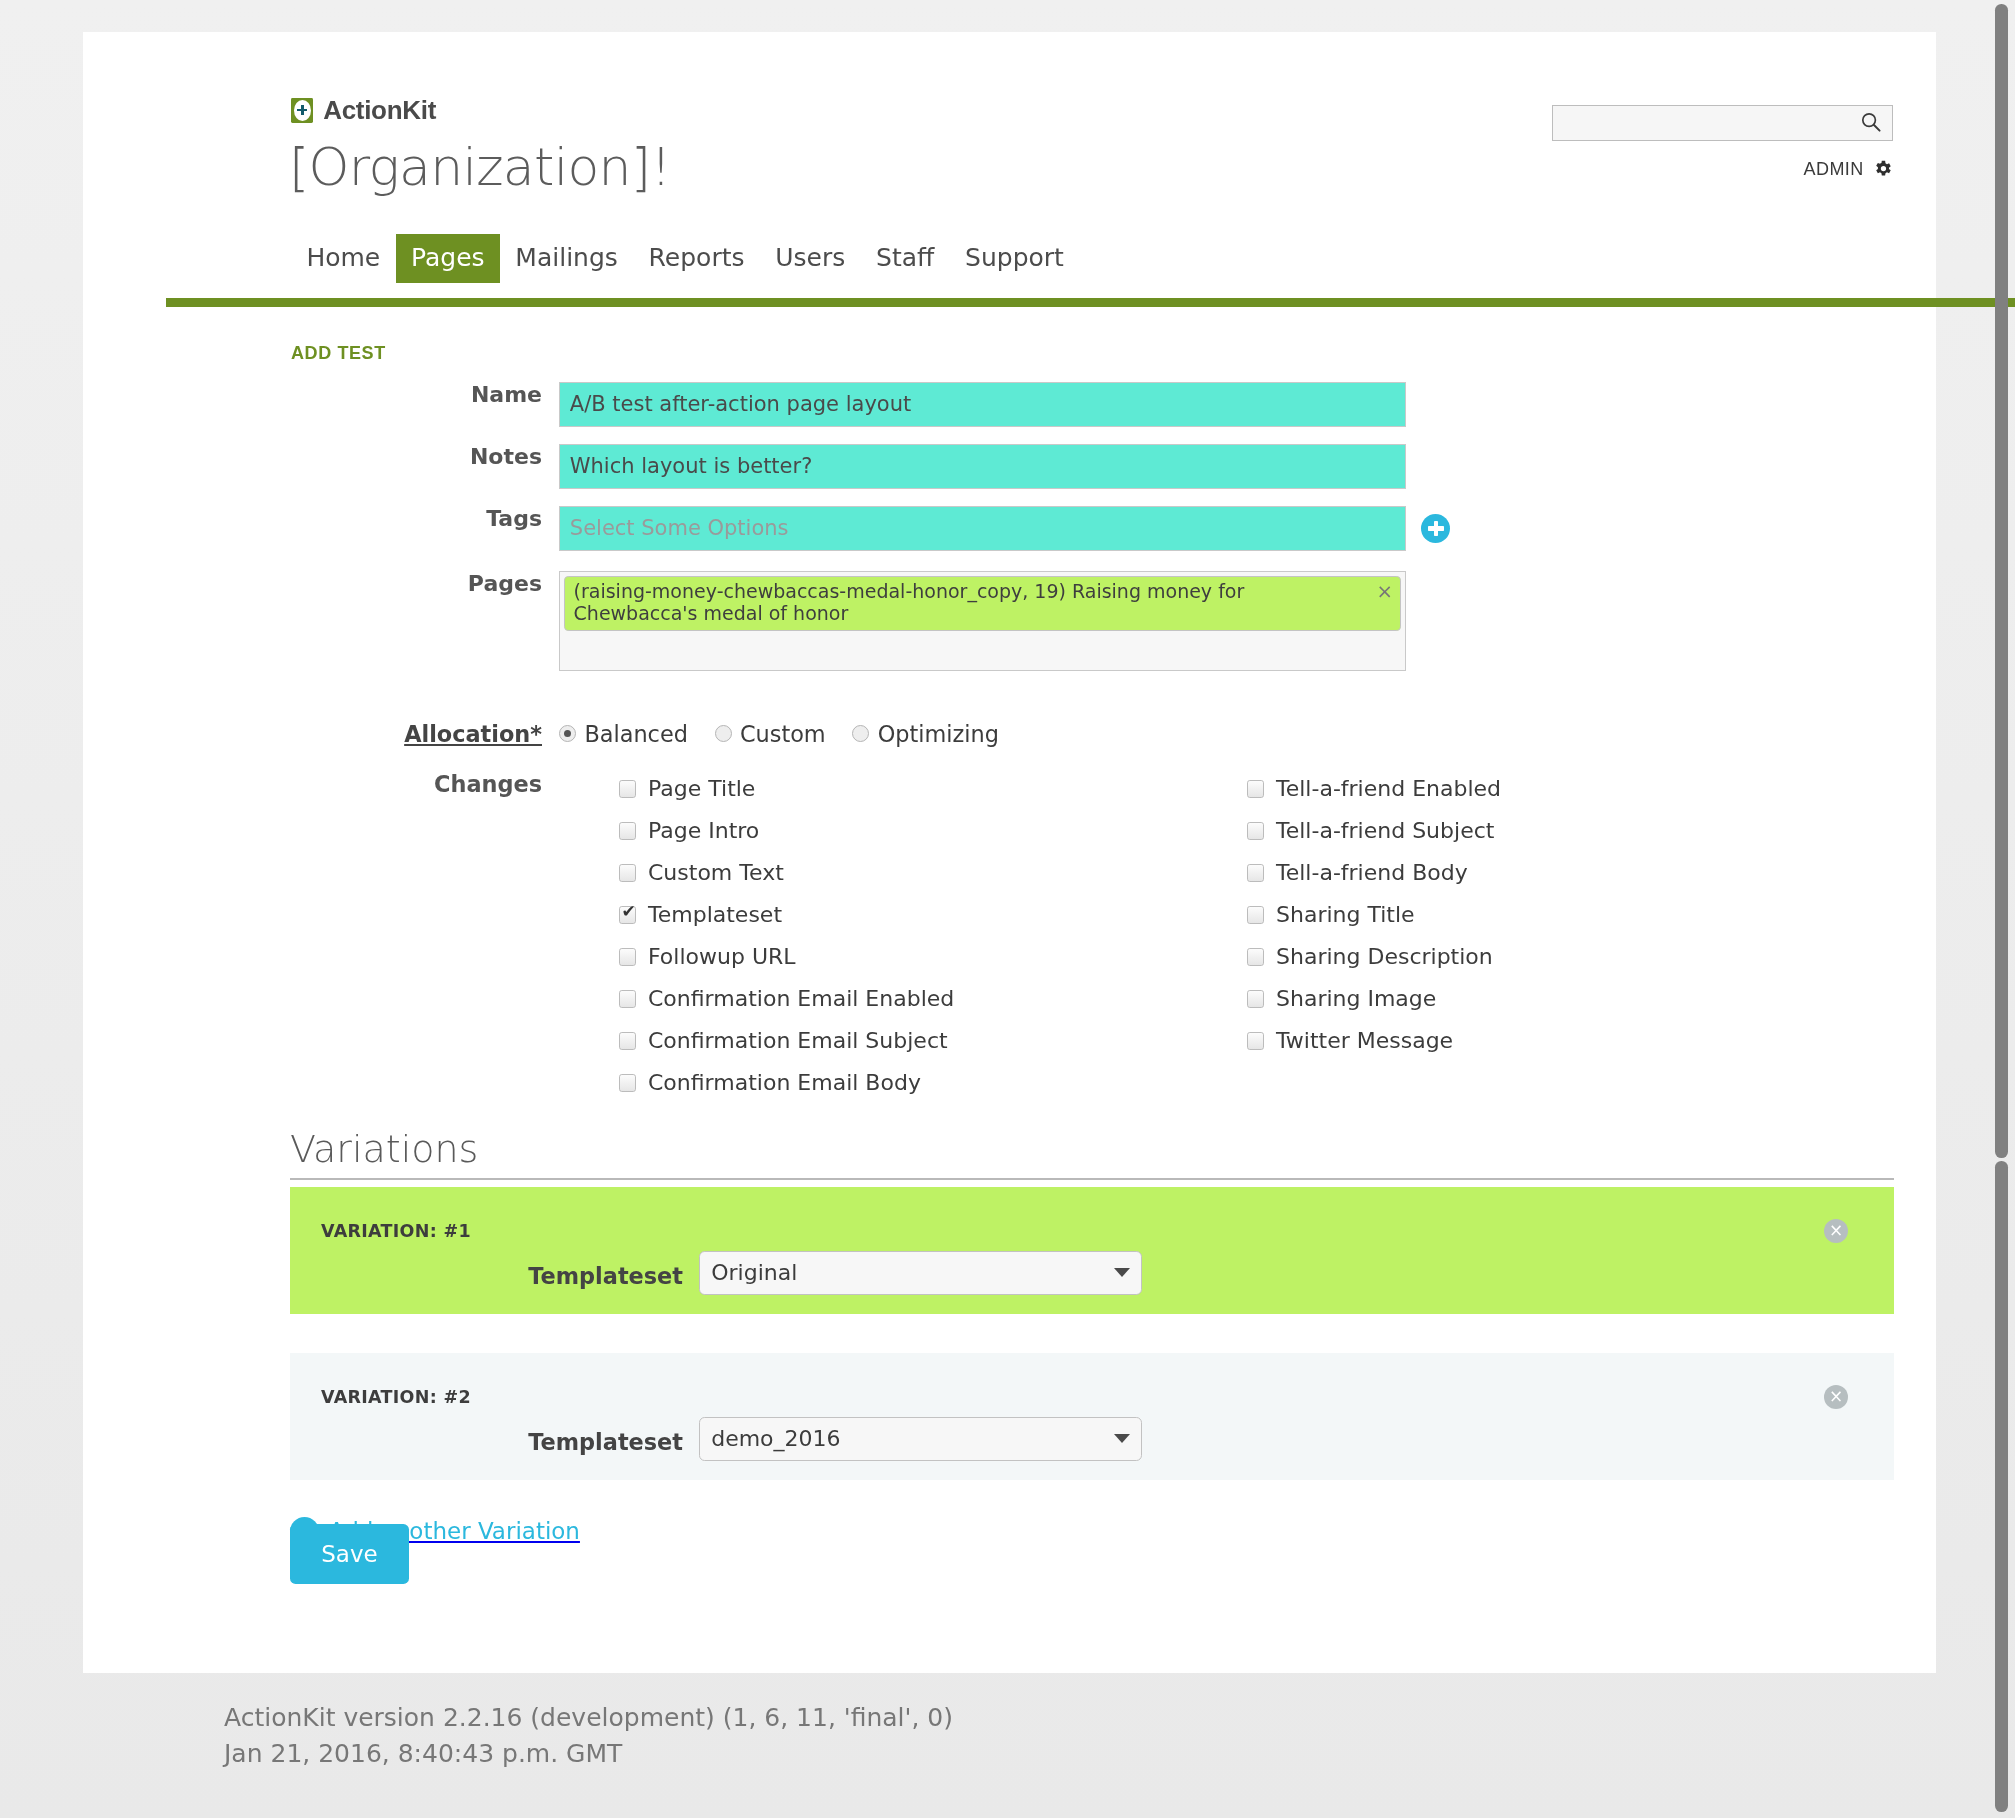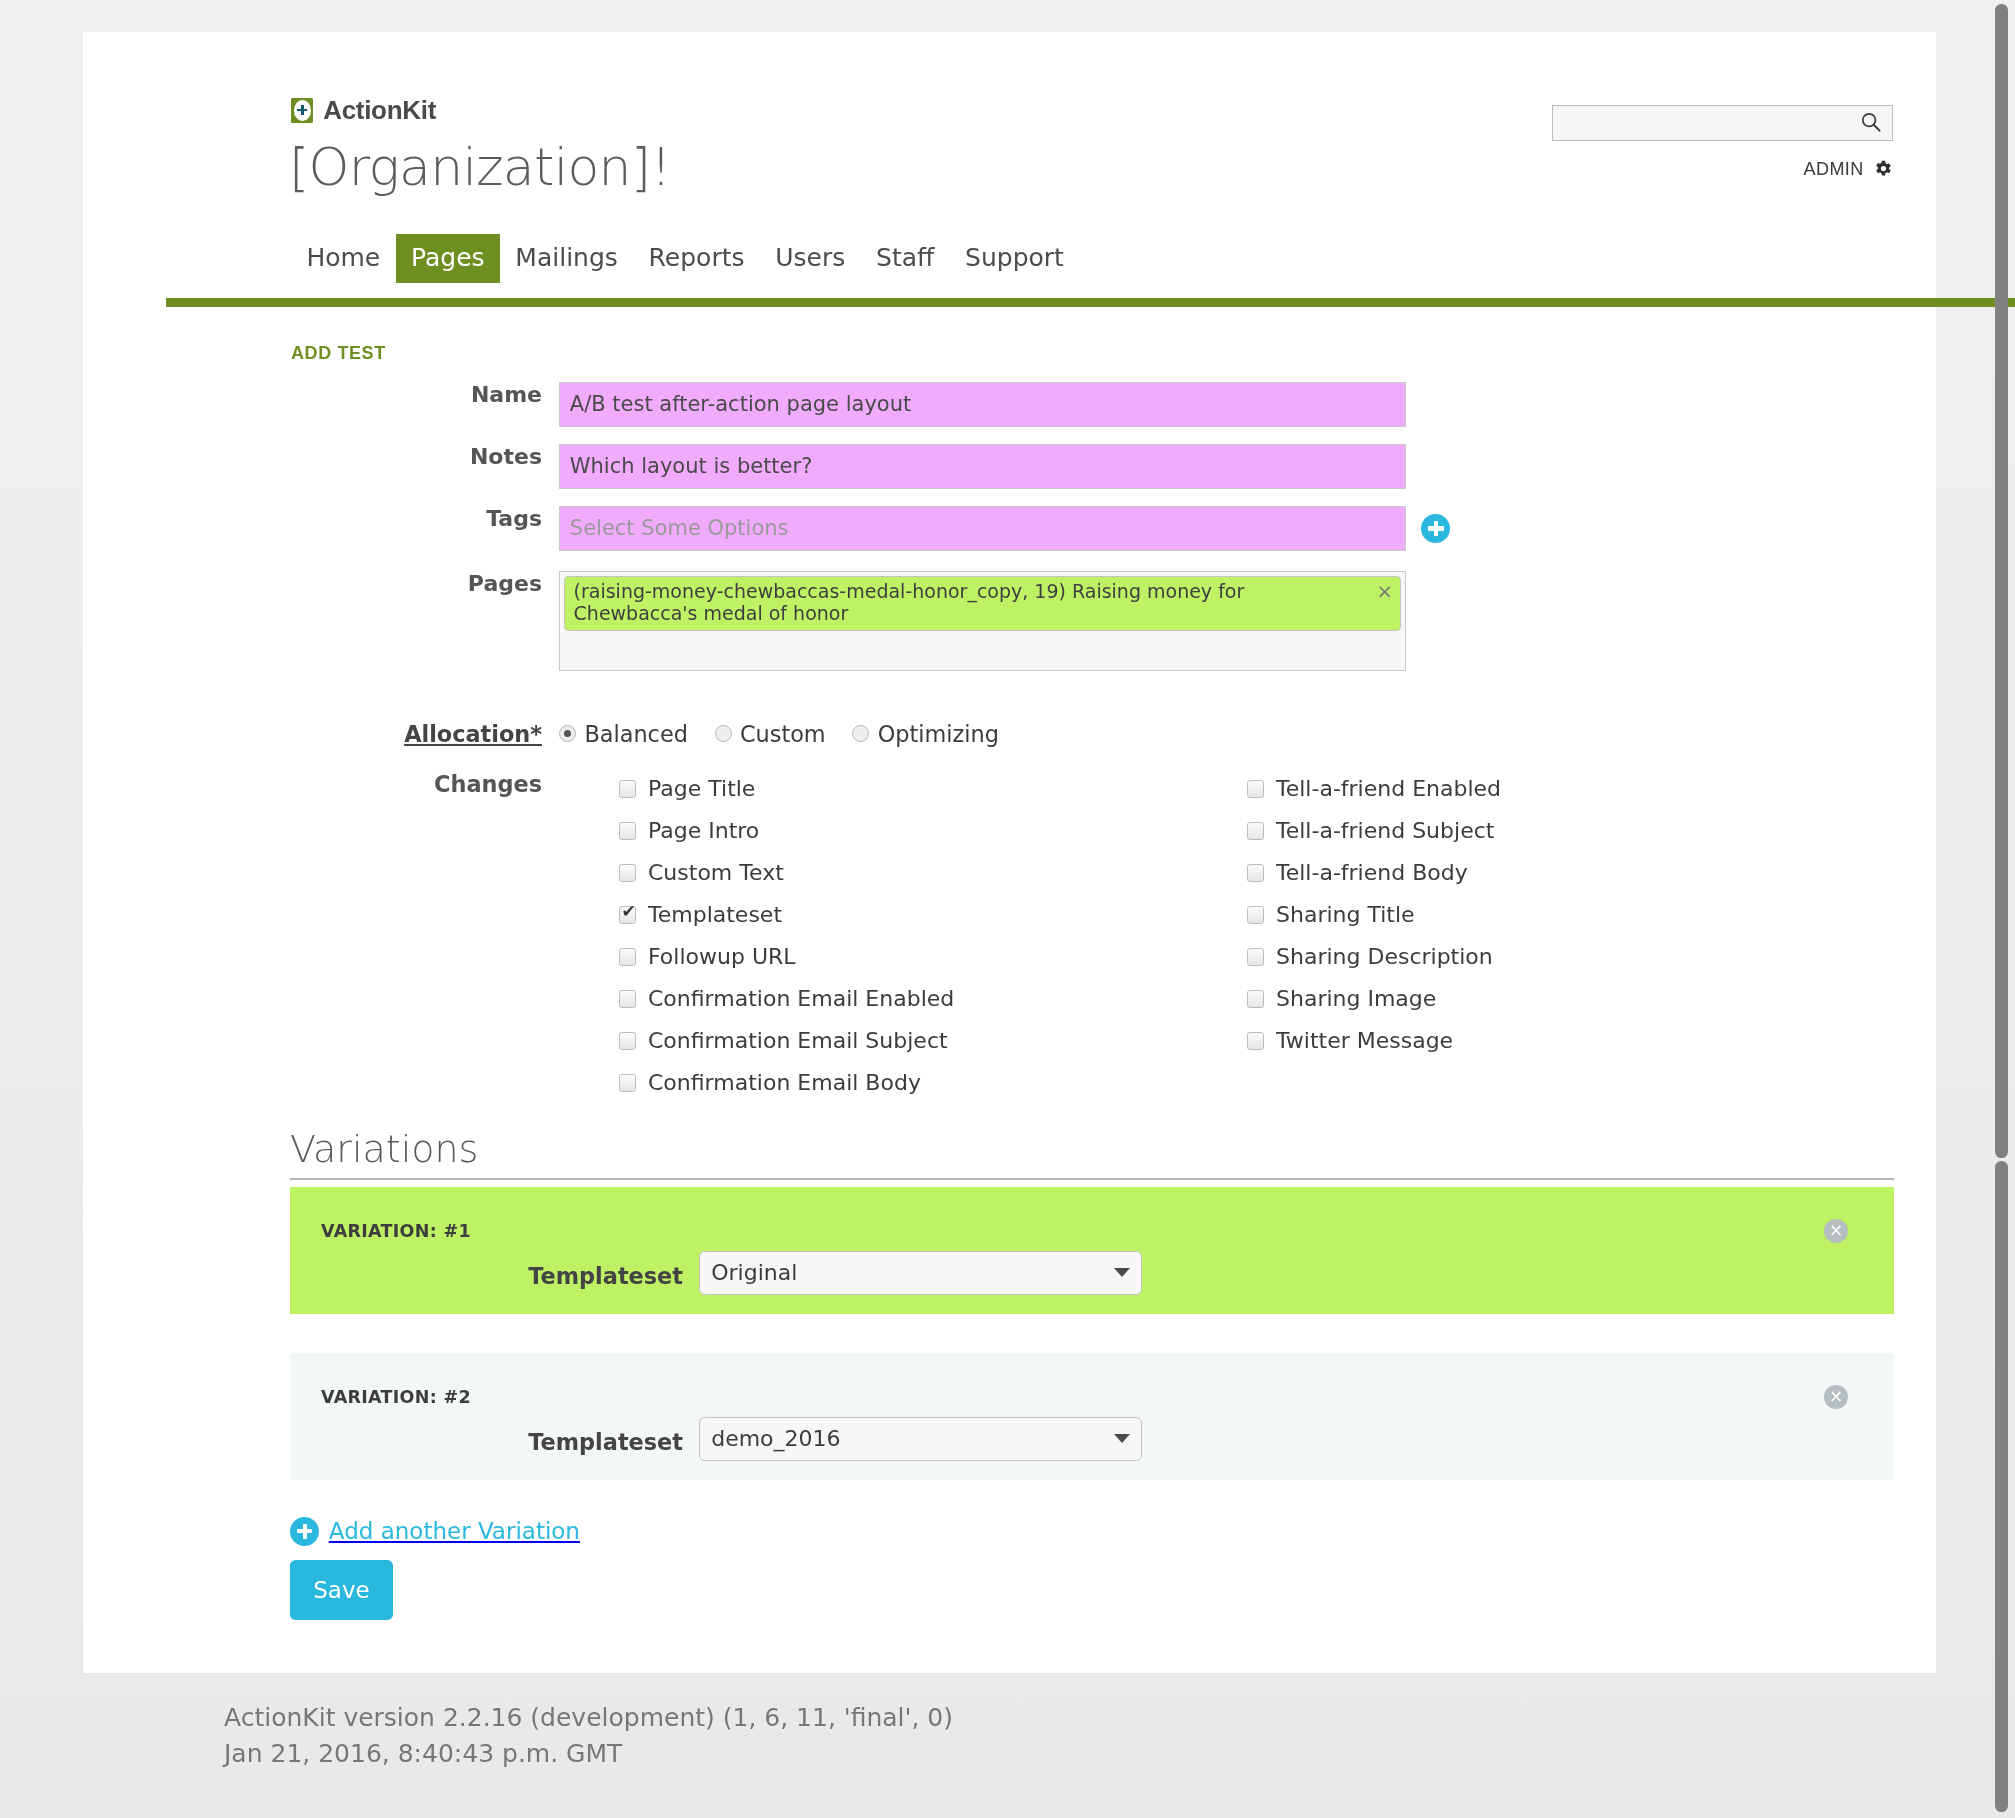"A/B test after-action page layout" .txt-input { background: #f0abfc -> #5eead4 }
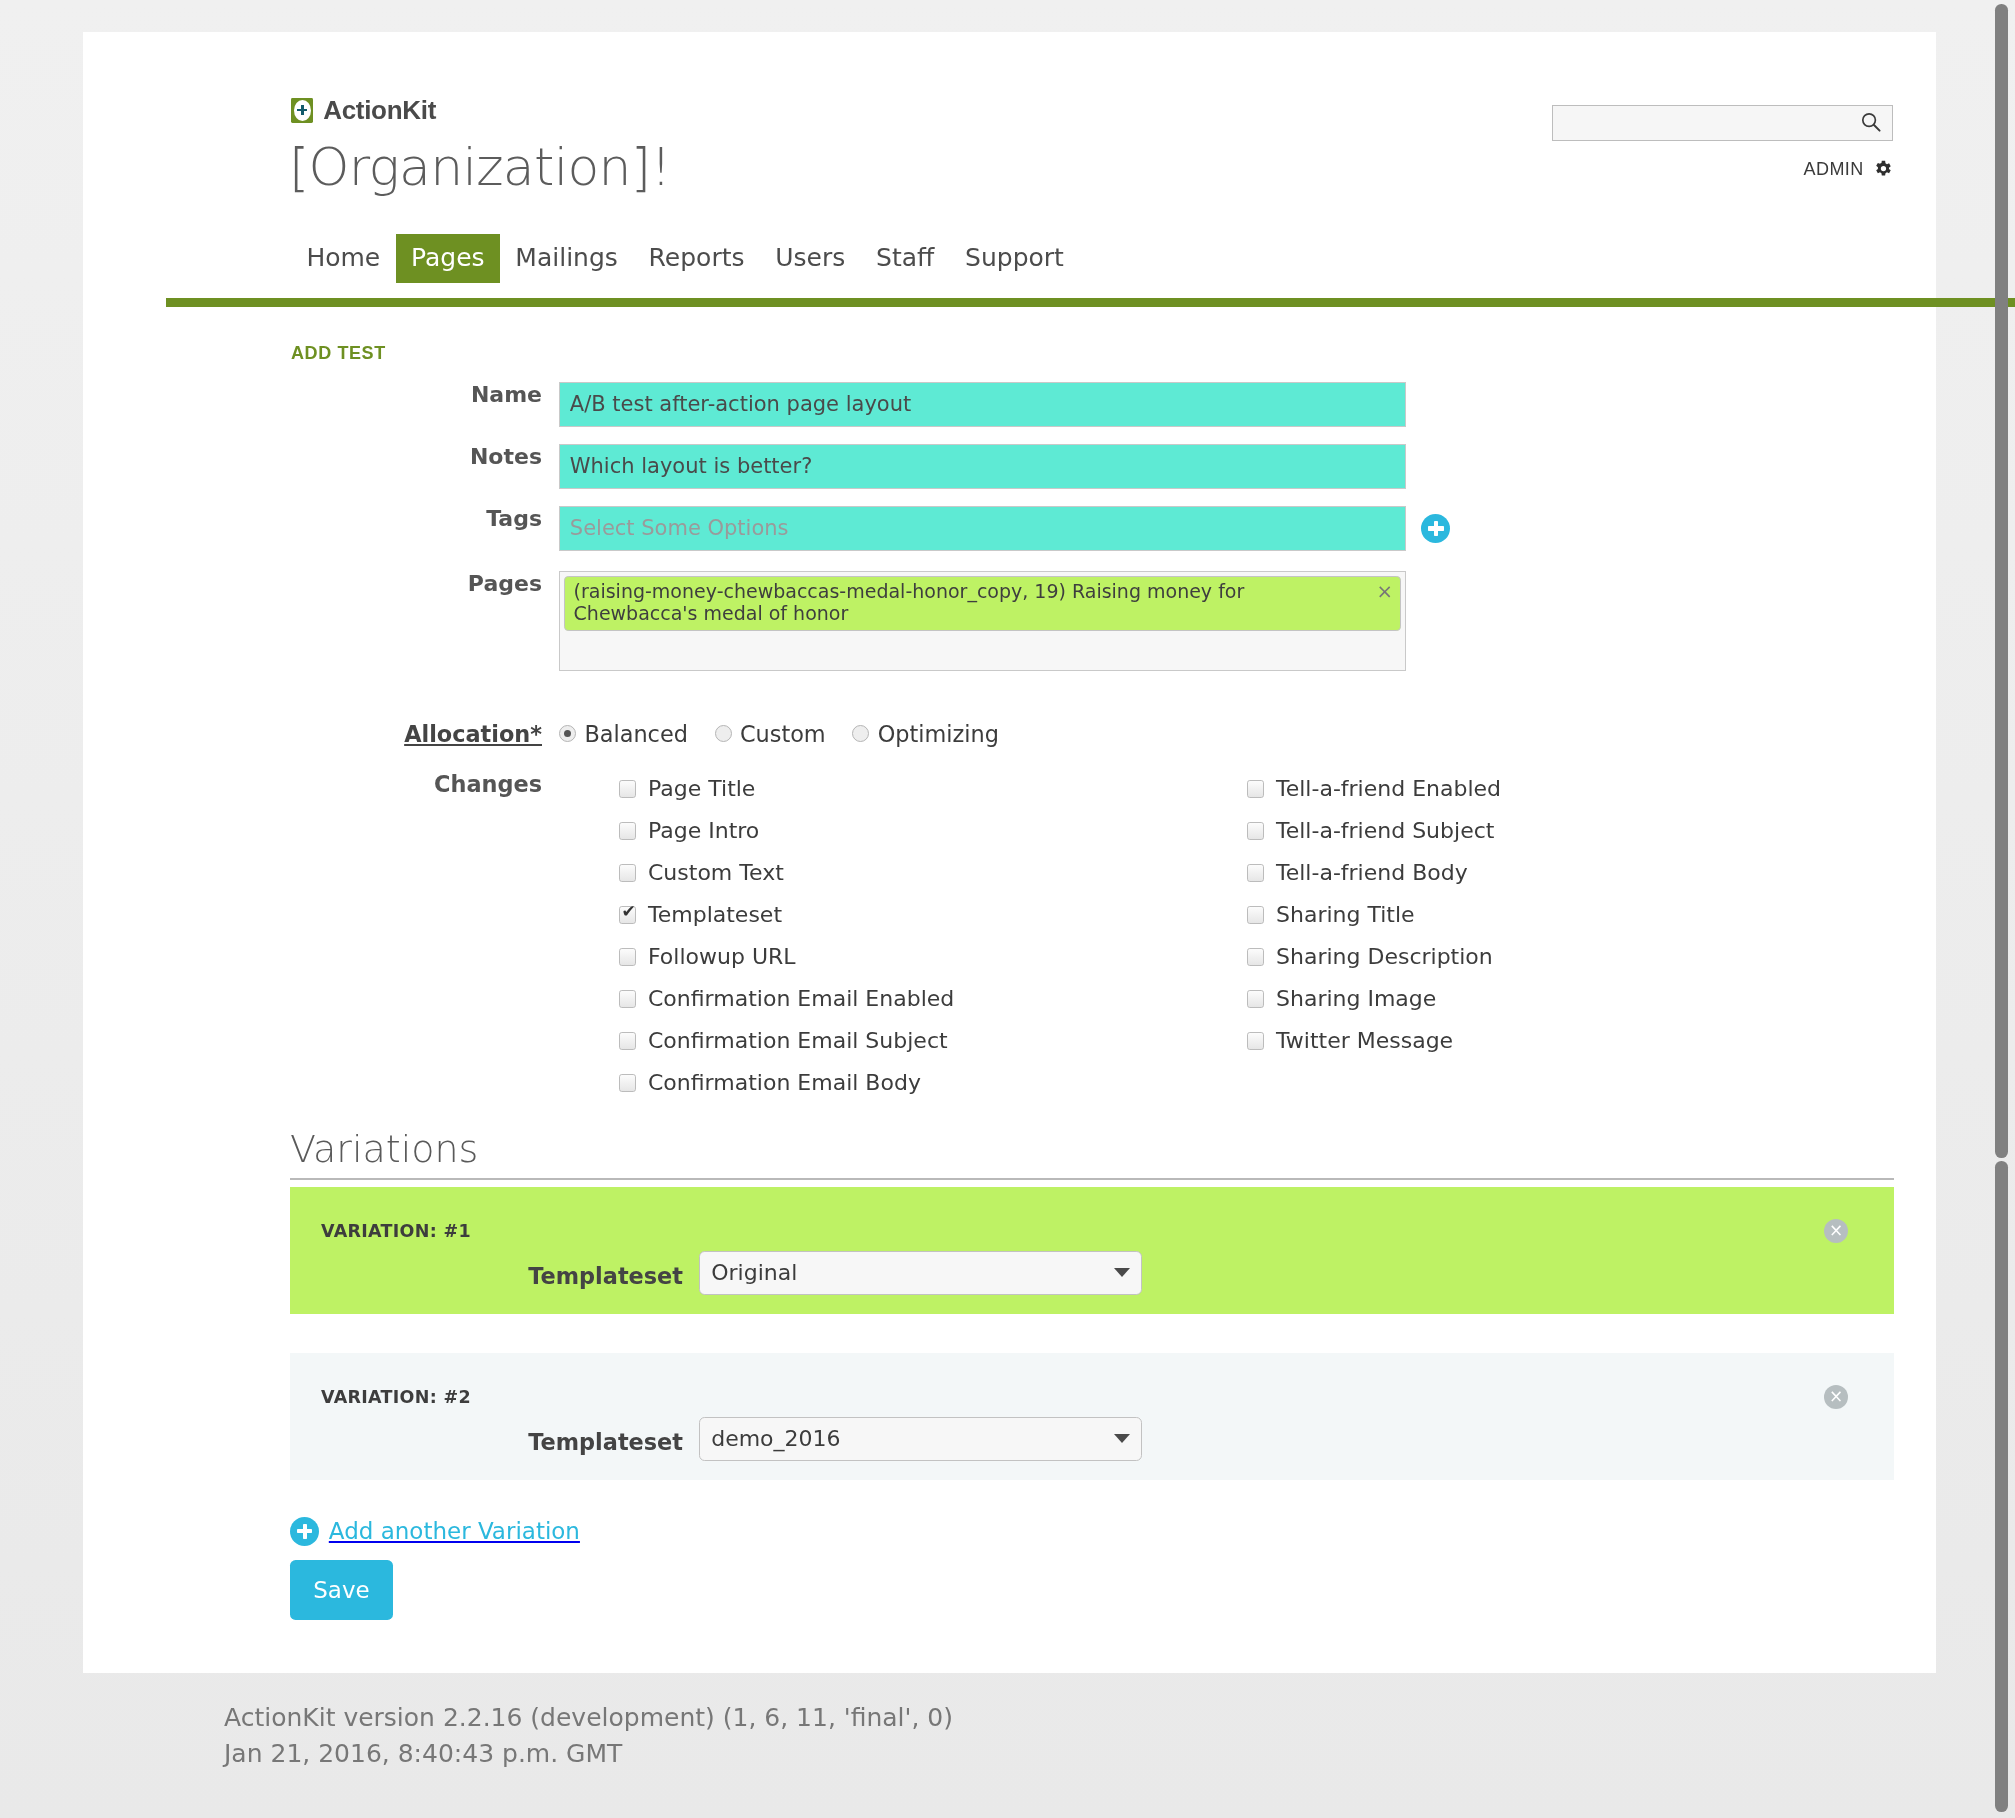"Save" #save-button { top: 1528px -> 1492px; width: 103px -> 119px }
